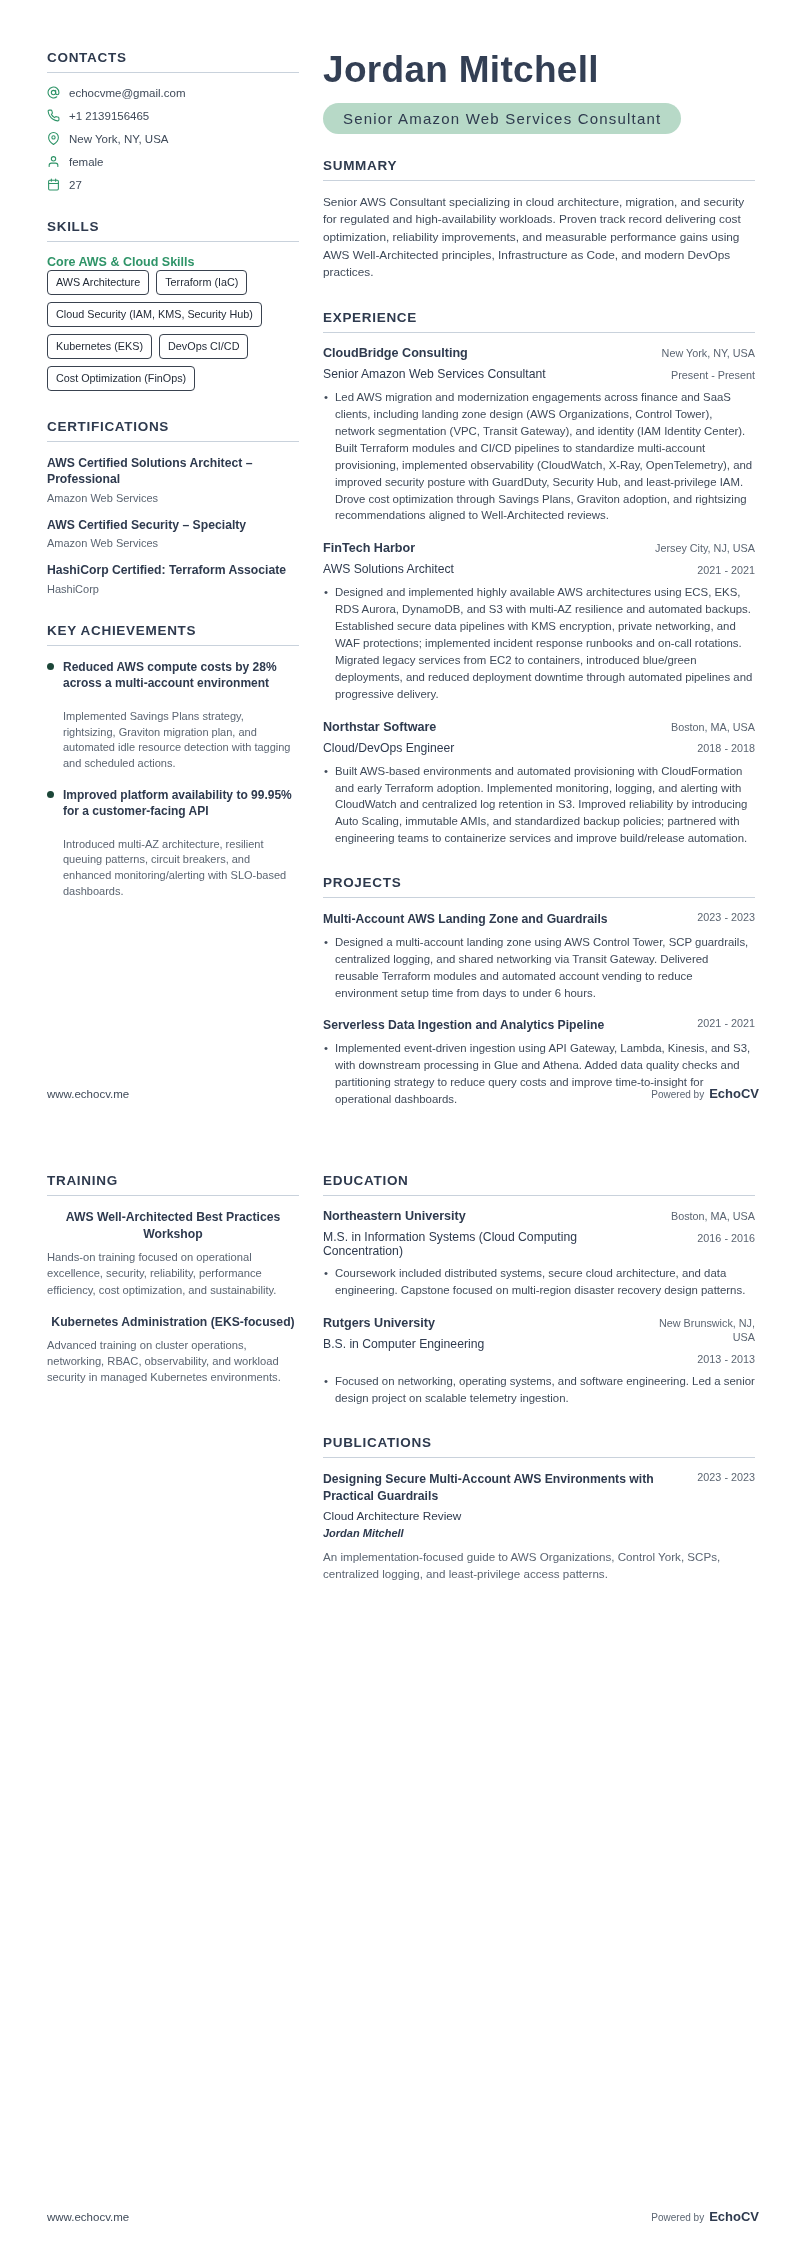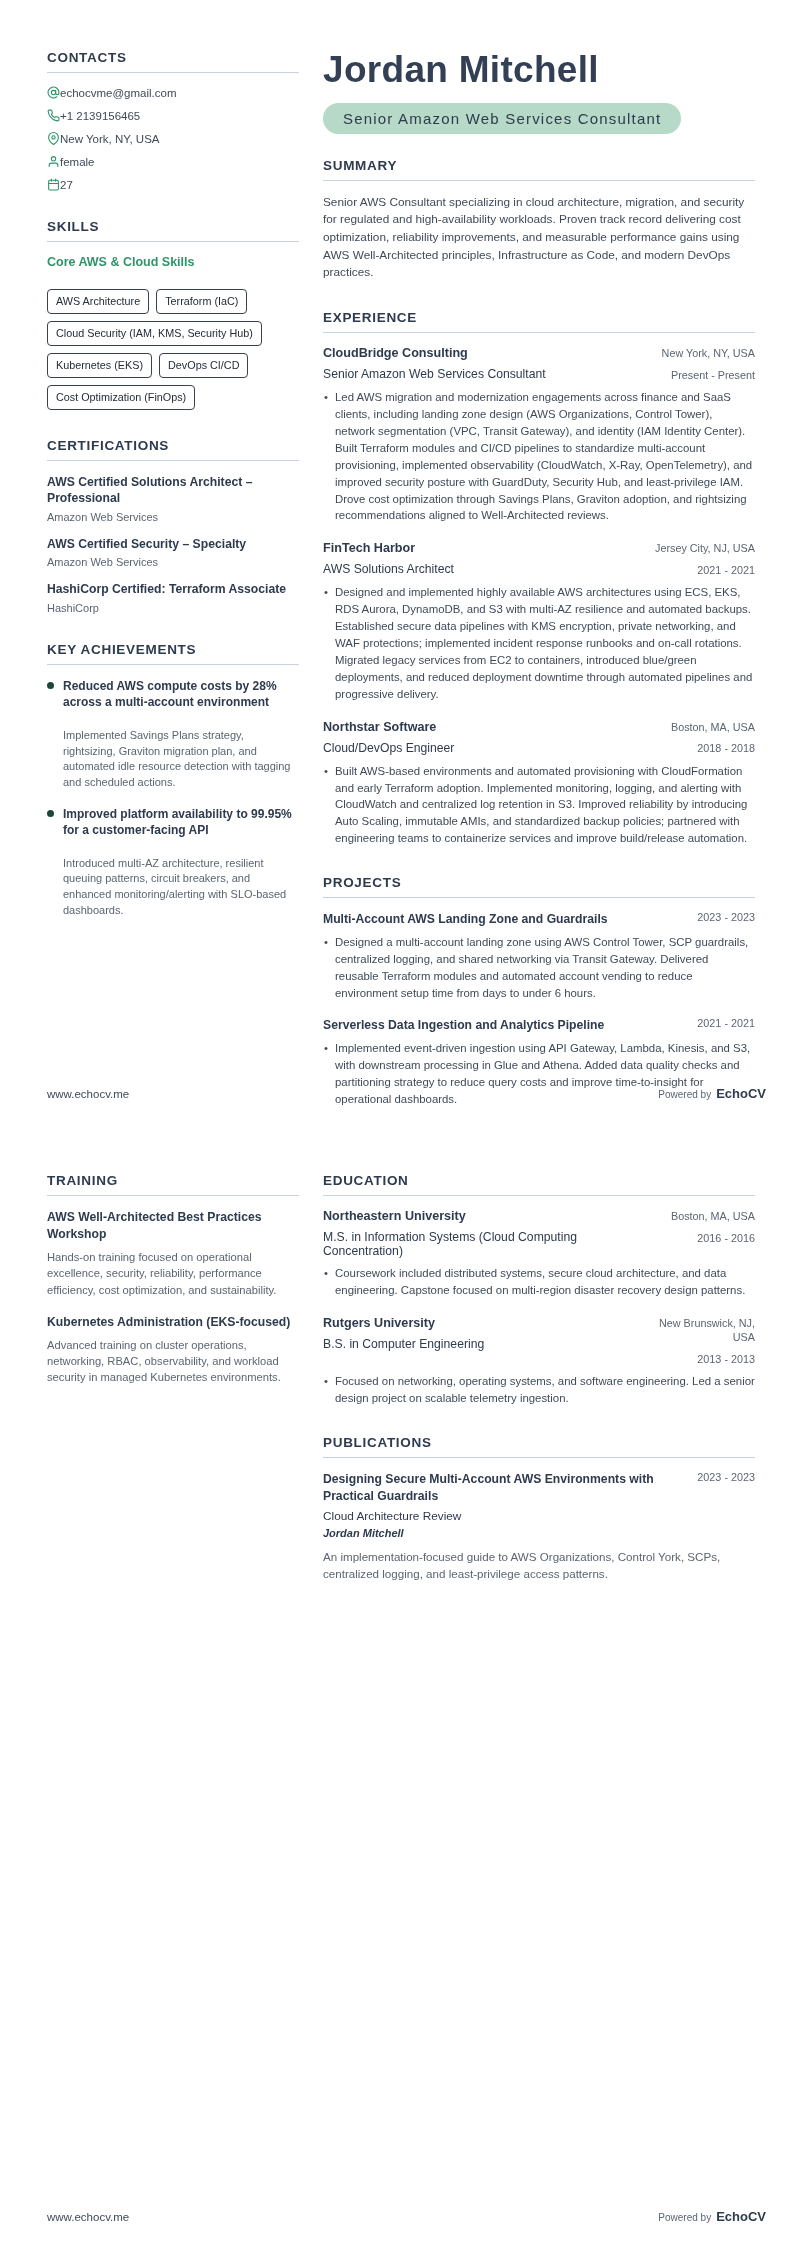"echocvme@gmail.com" .contact-item { gap: none -> 9px }
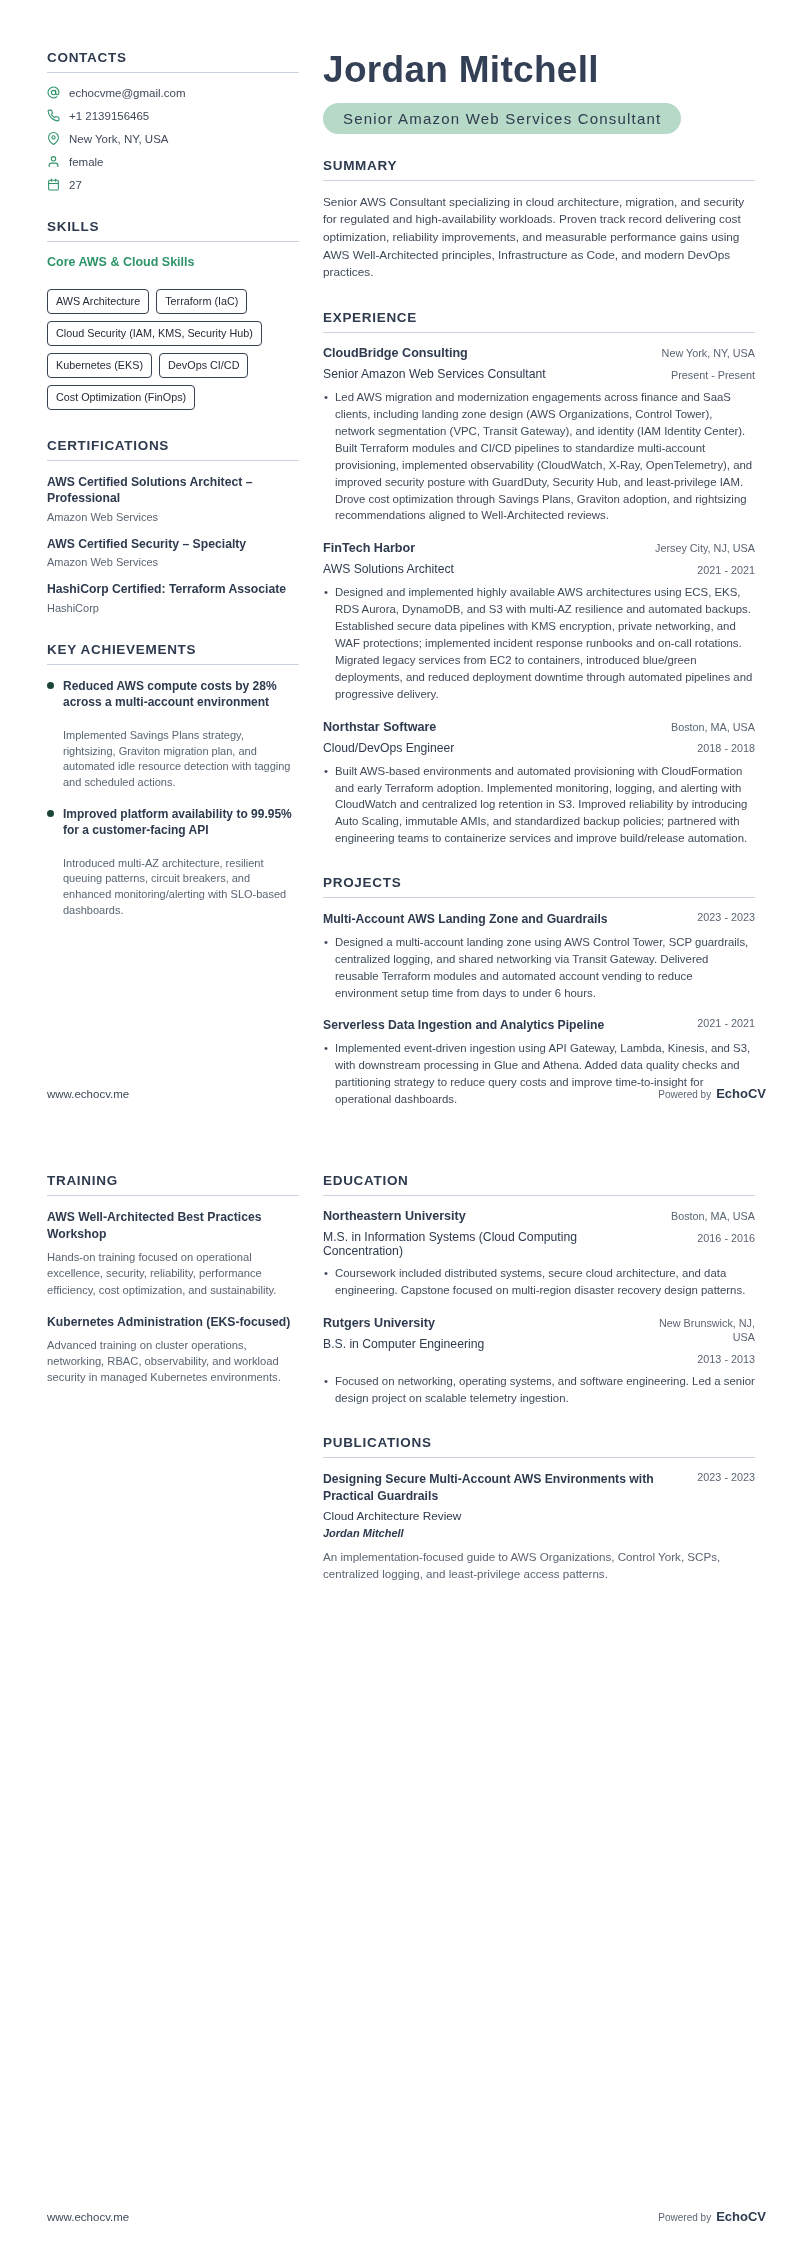"Core AWS & Cloud Skills" .skill-group-title { margin-bottom: 20px -> 1px }
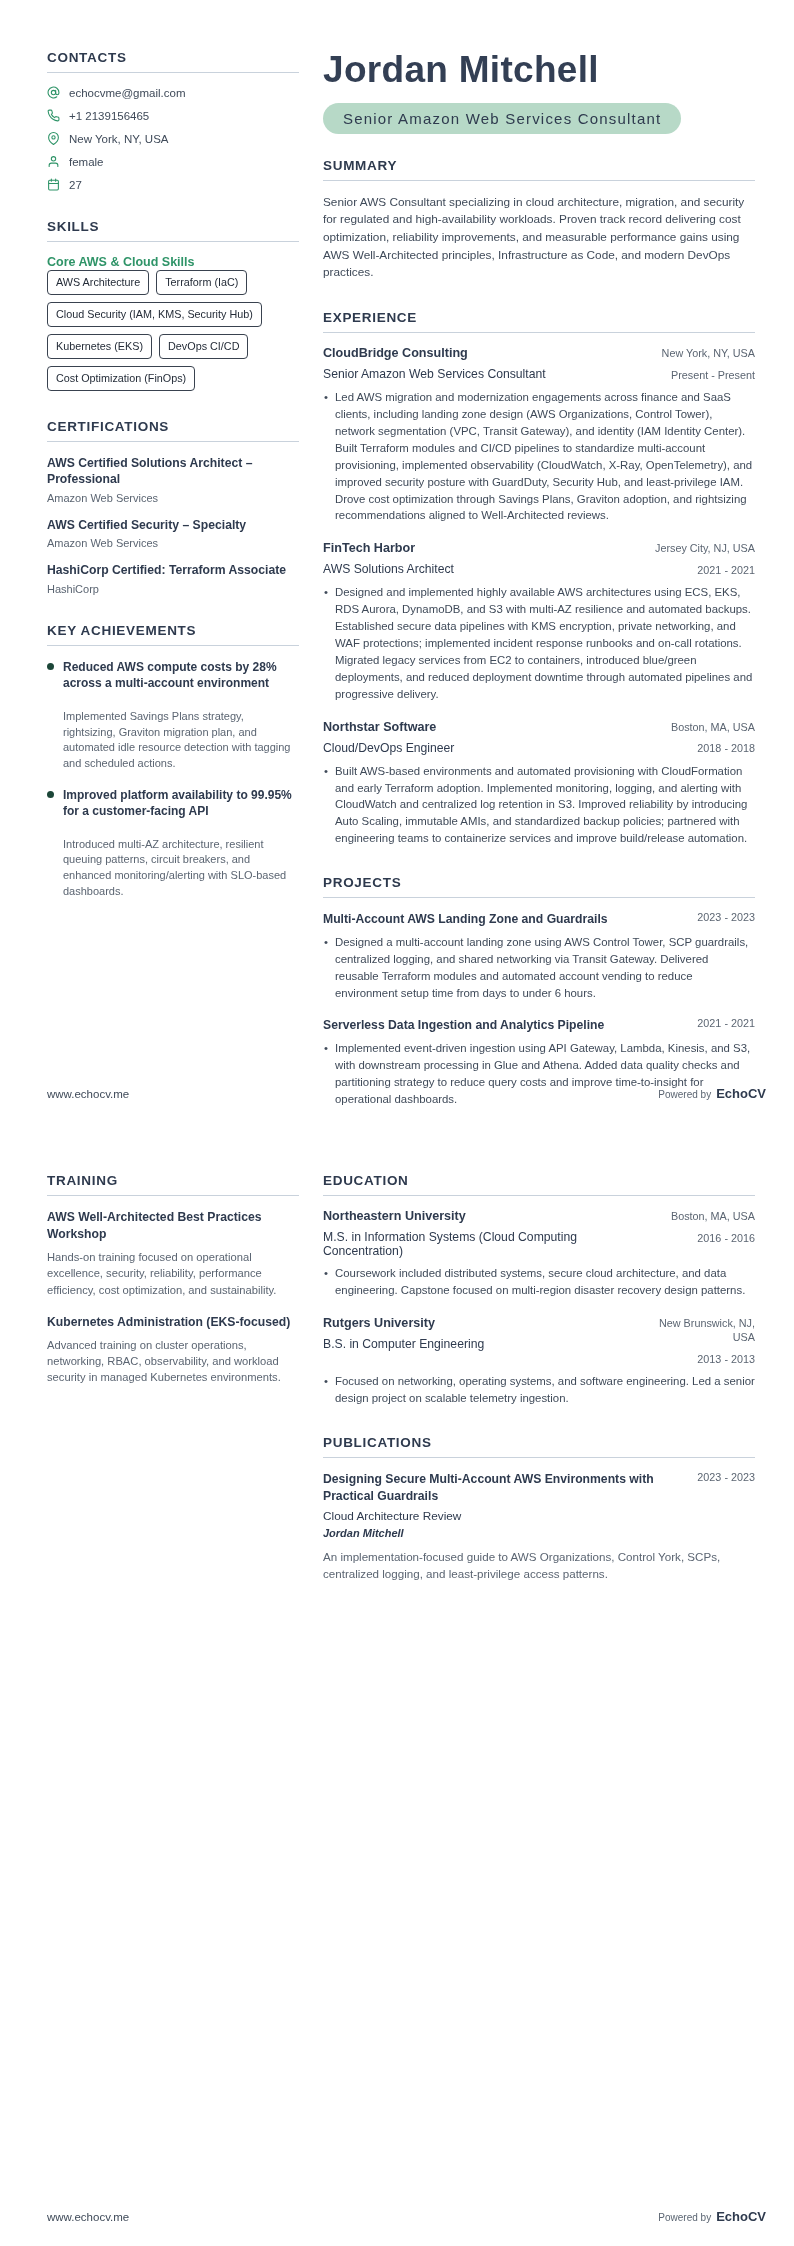"www.echocv.me" .footer { right: 32px -> 39px }
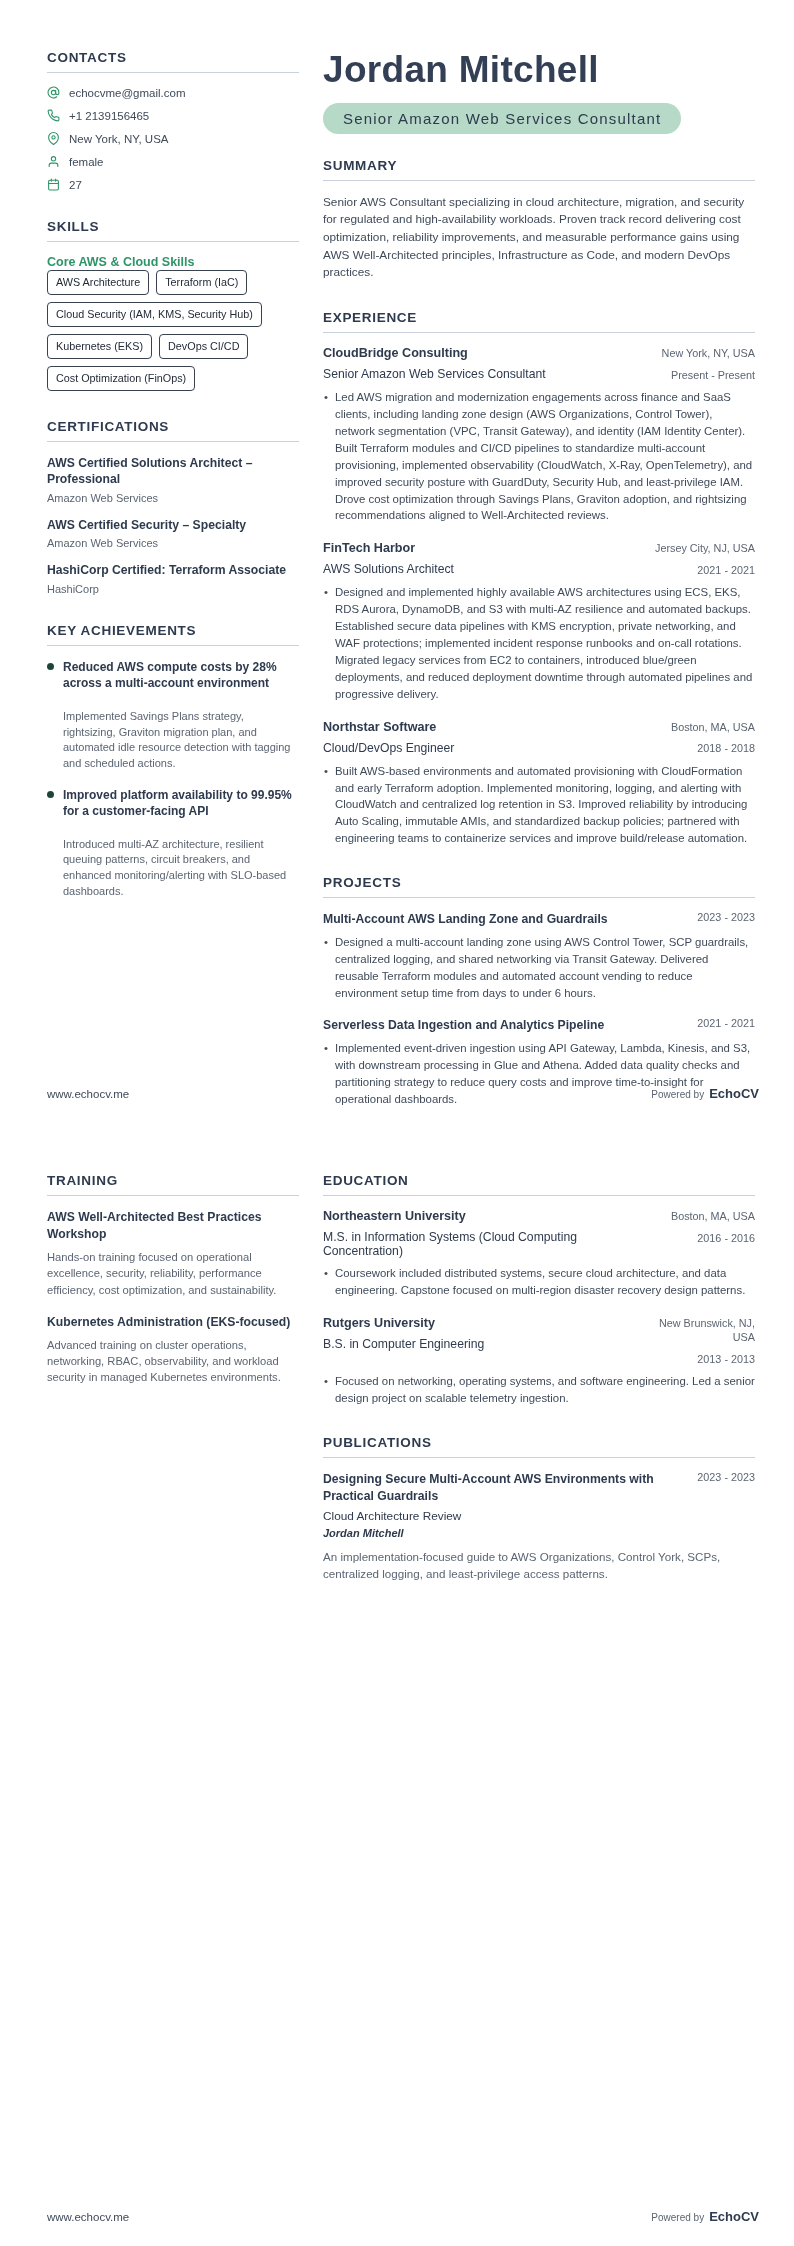"AWS Well-Architected Best Practices" .tr-title { text-align: none -> center }
